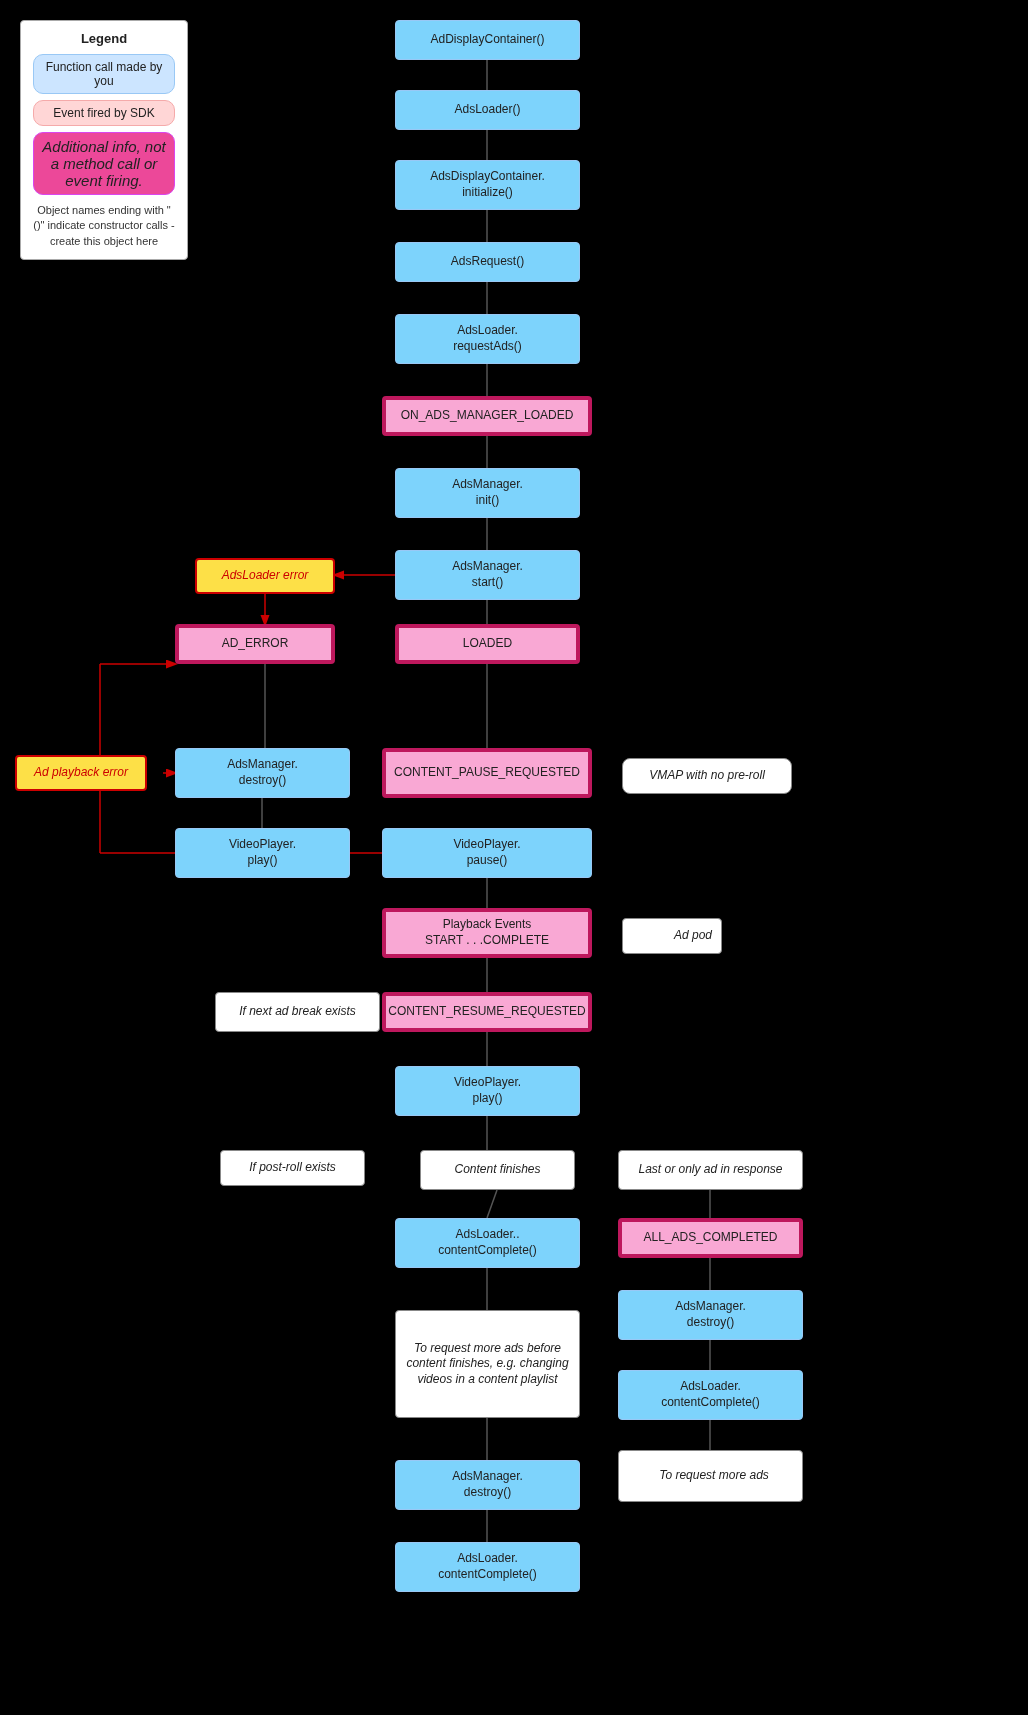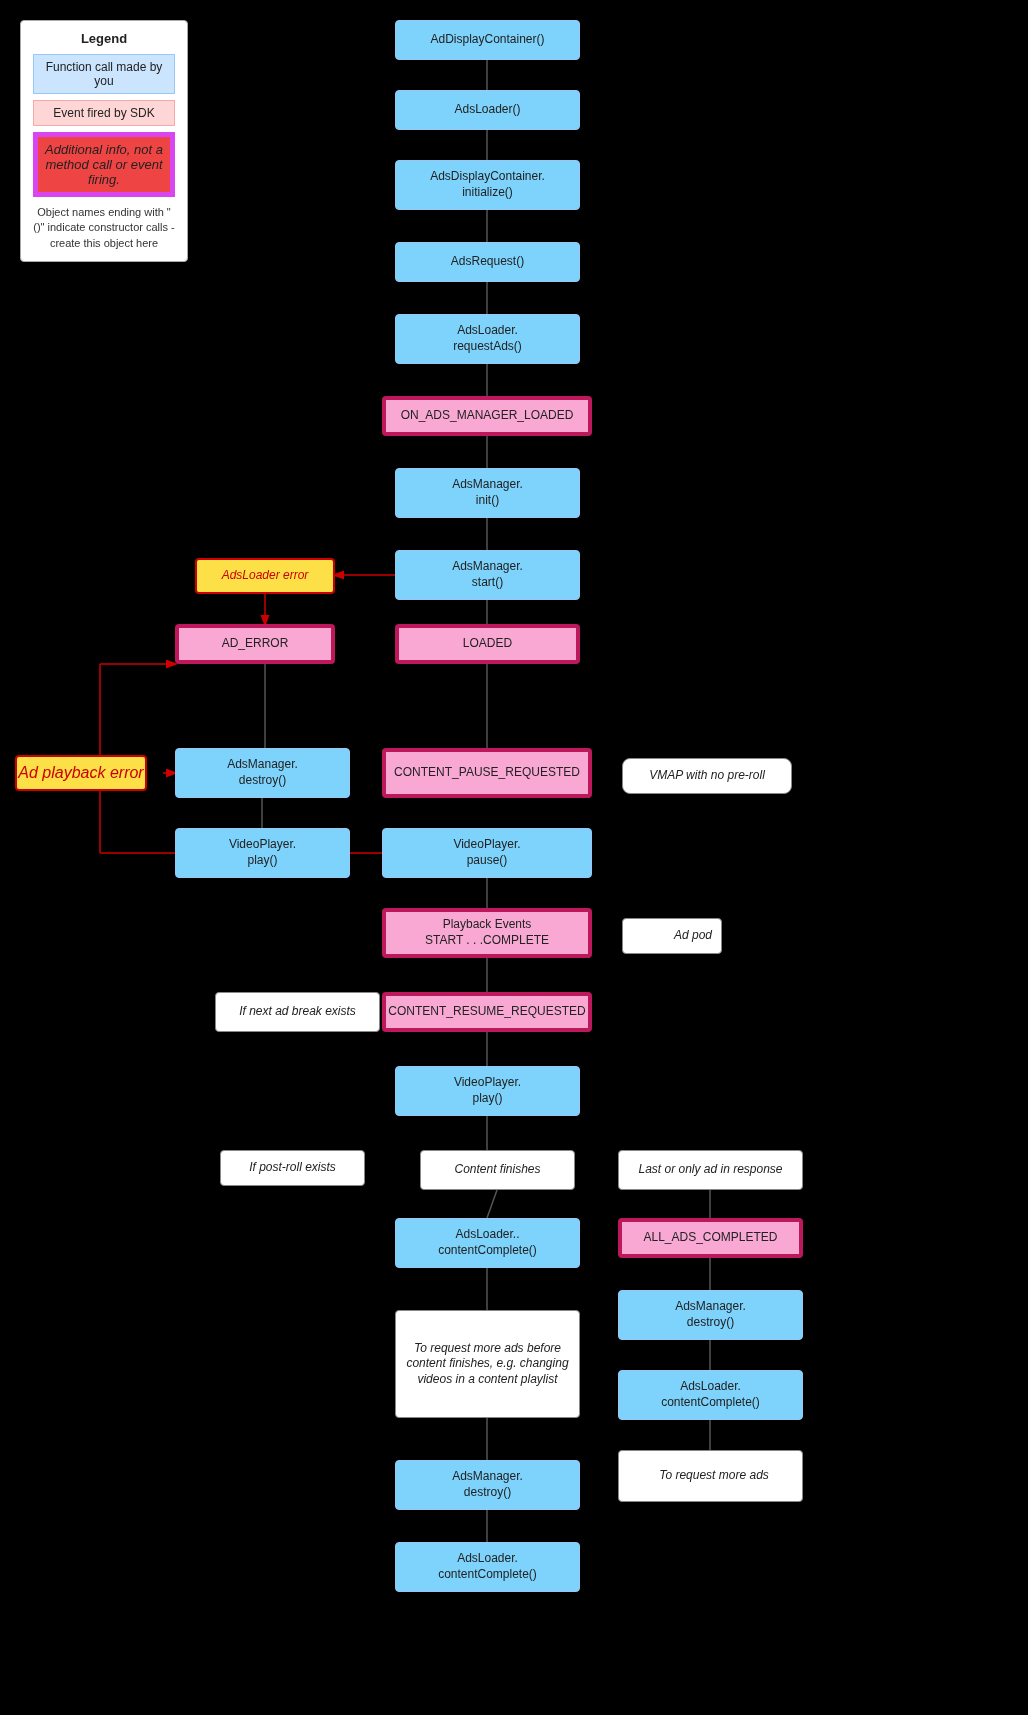"Function call made by you" .legend-item { border-radius: 0 -> 10px }
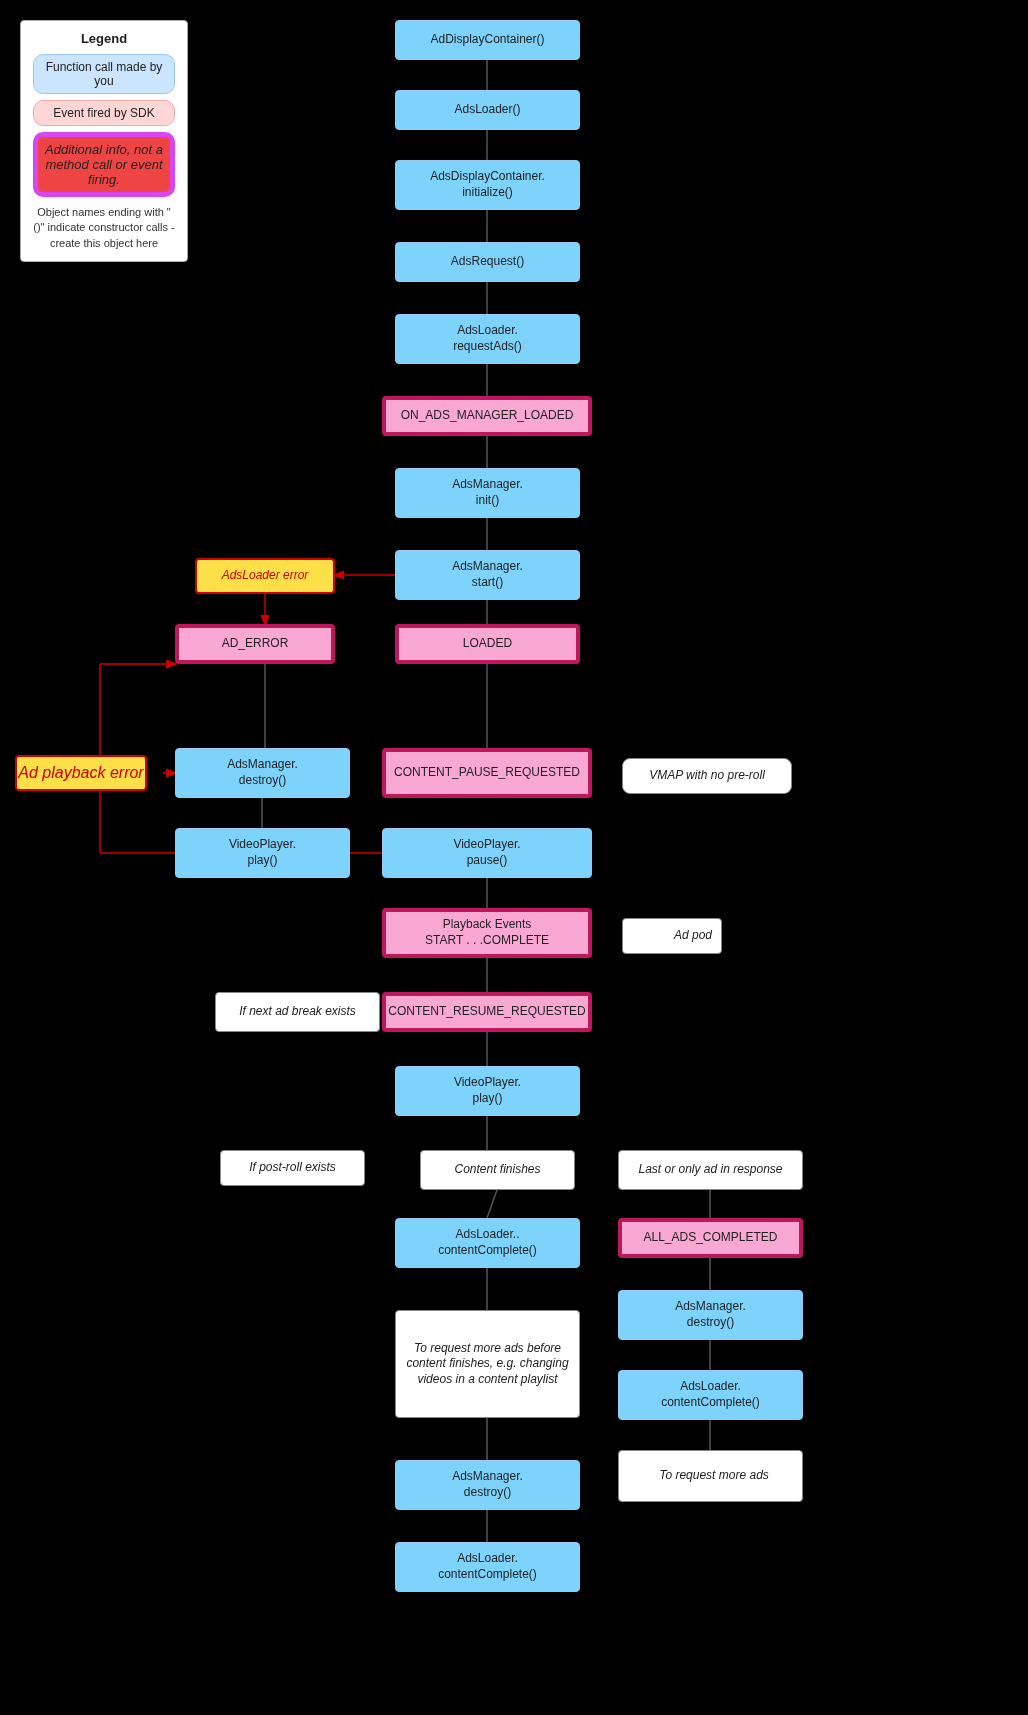"Additional info, not a method" .legend-italic { background: #ef4444 -> #ec4899; border: 5px solid #d946ef -> 1px solid #d946ef; font-size: 13px -> 15px }
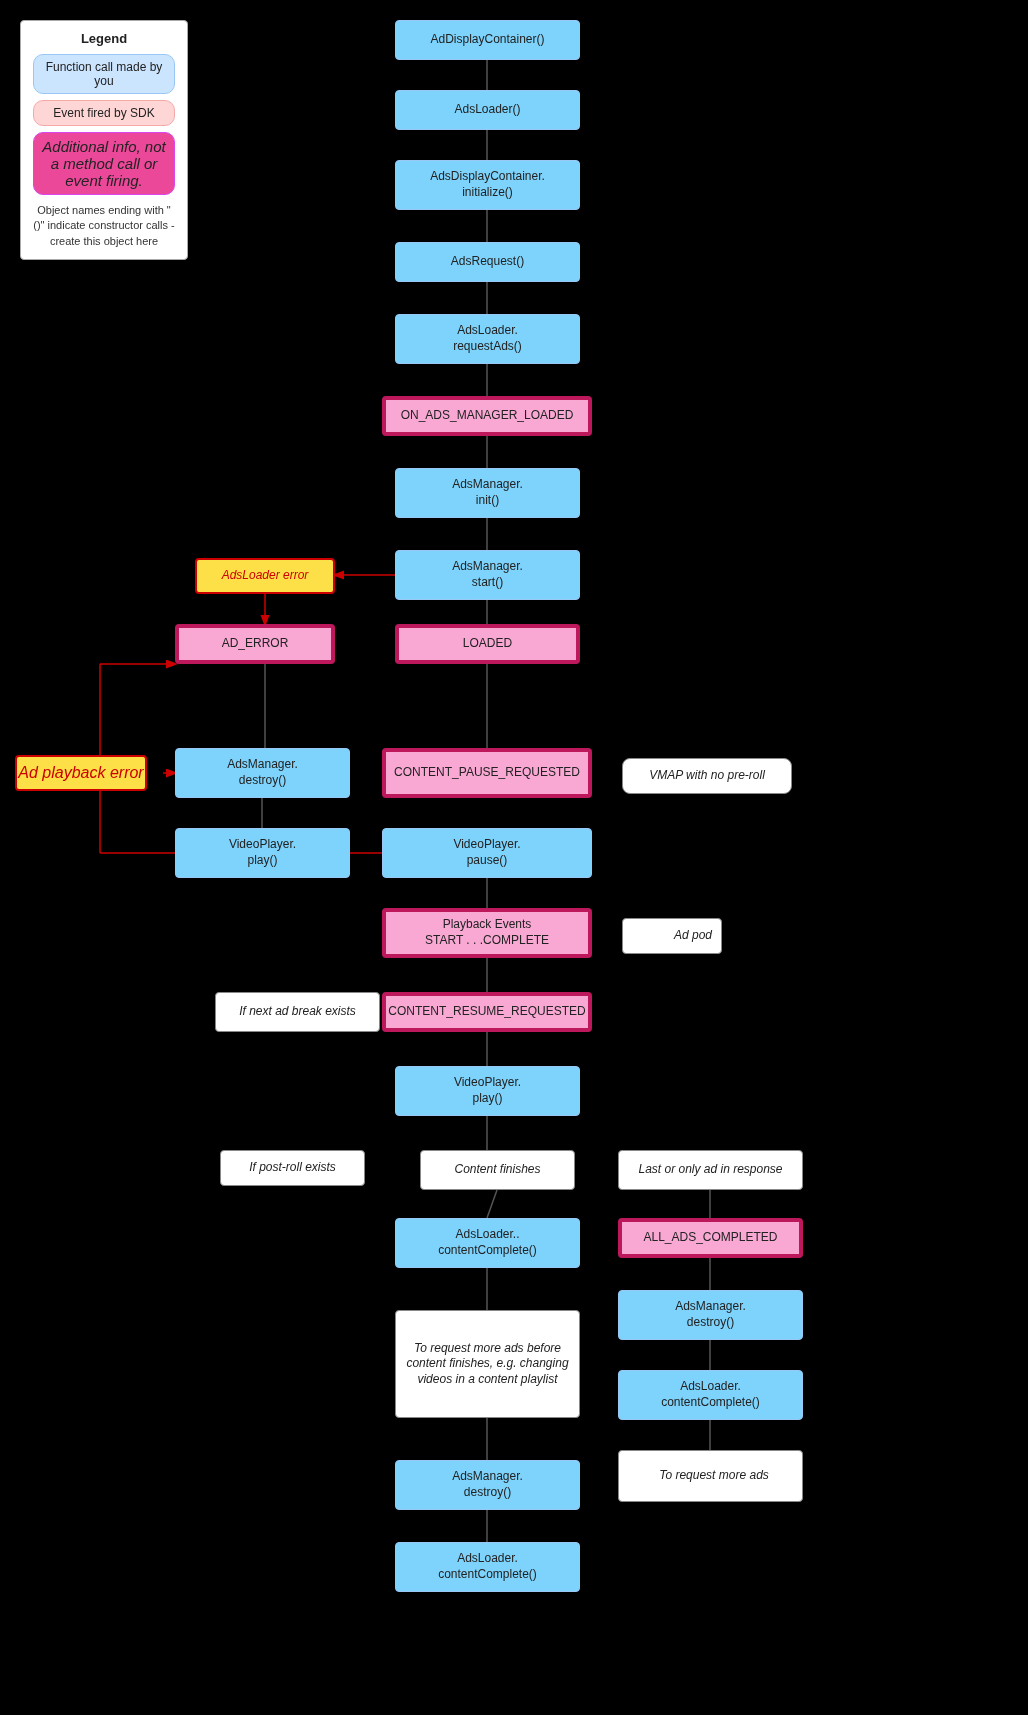"Ad playback error" div.node { font-size: 16px -> 12px }
